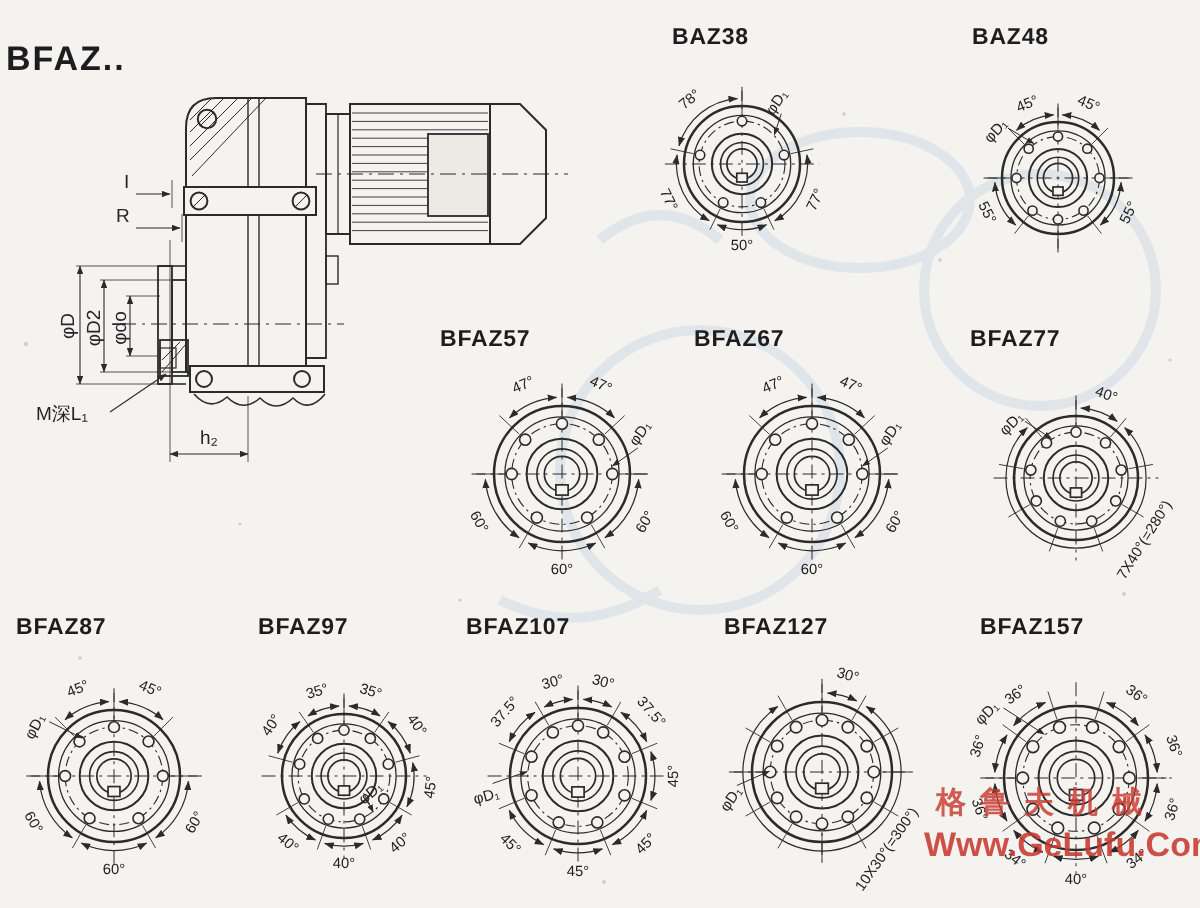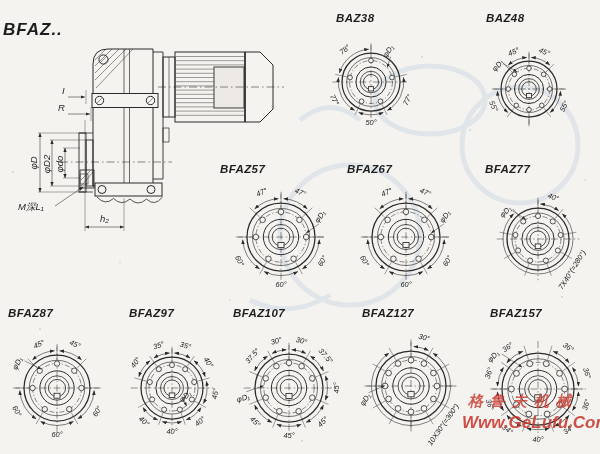"BFAZ.." .page { font-style: italic -> none }
